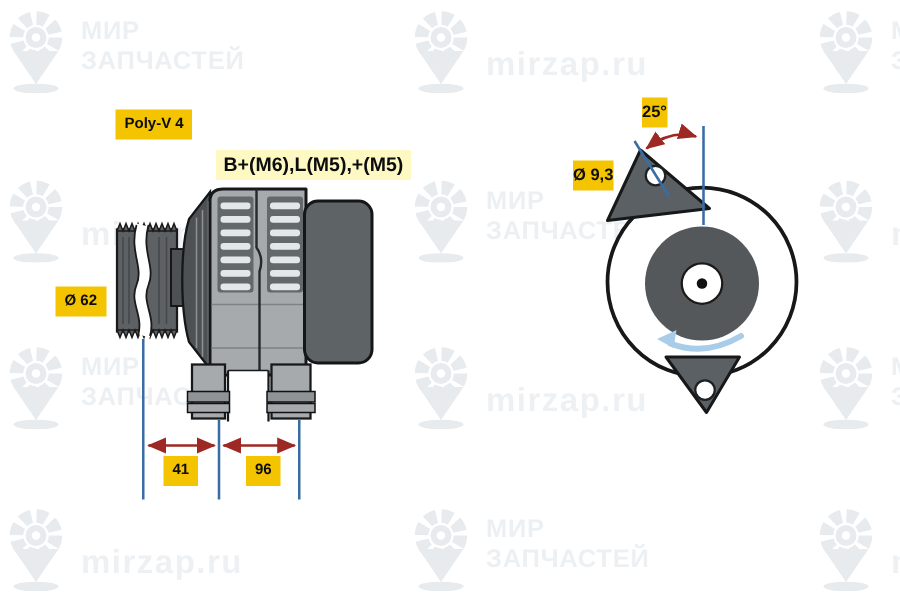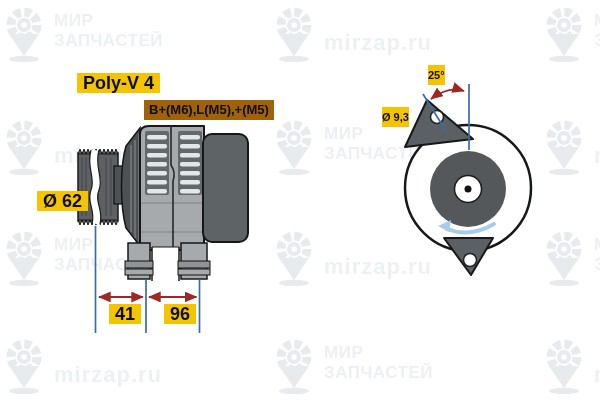"Poly-V 4" .lbl { font-size: 18px -> 10px }
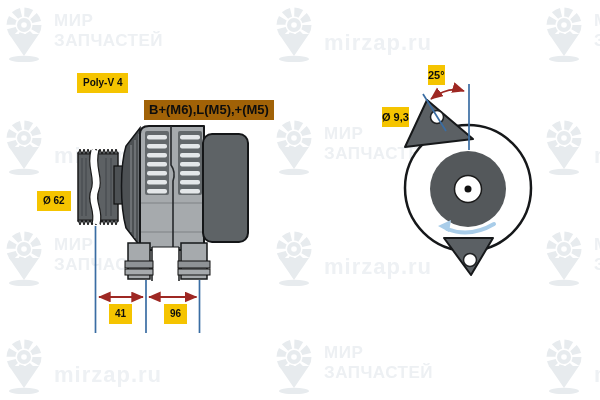"B+(M6),L(M5),+(M5)" .lbl-blue { background: #a16207 -> #fef9c3 }
